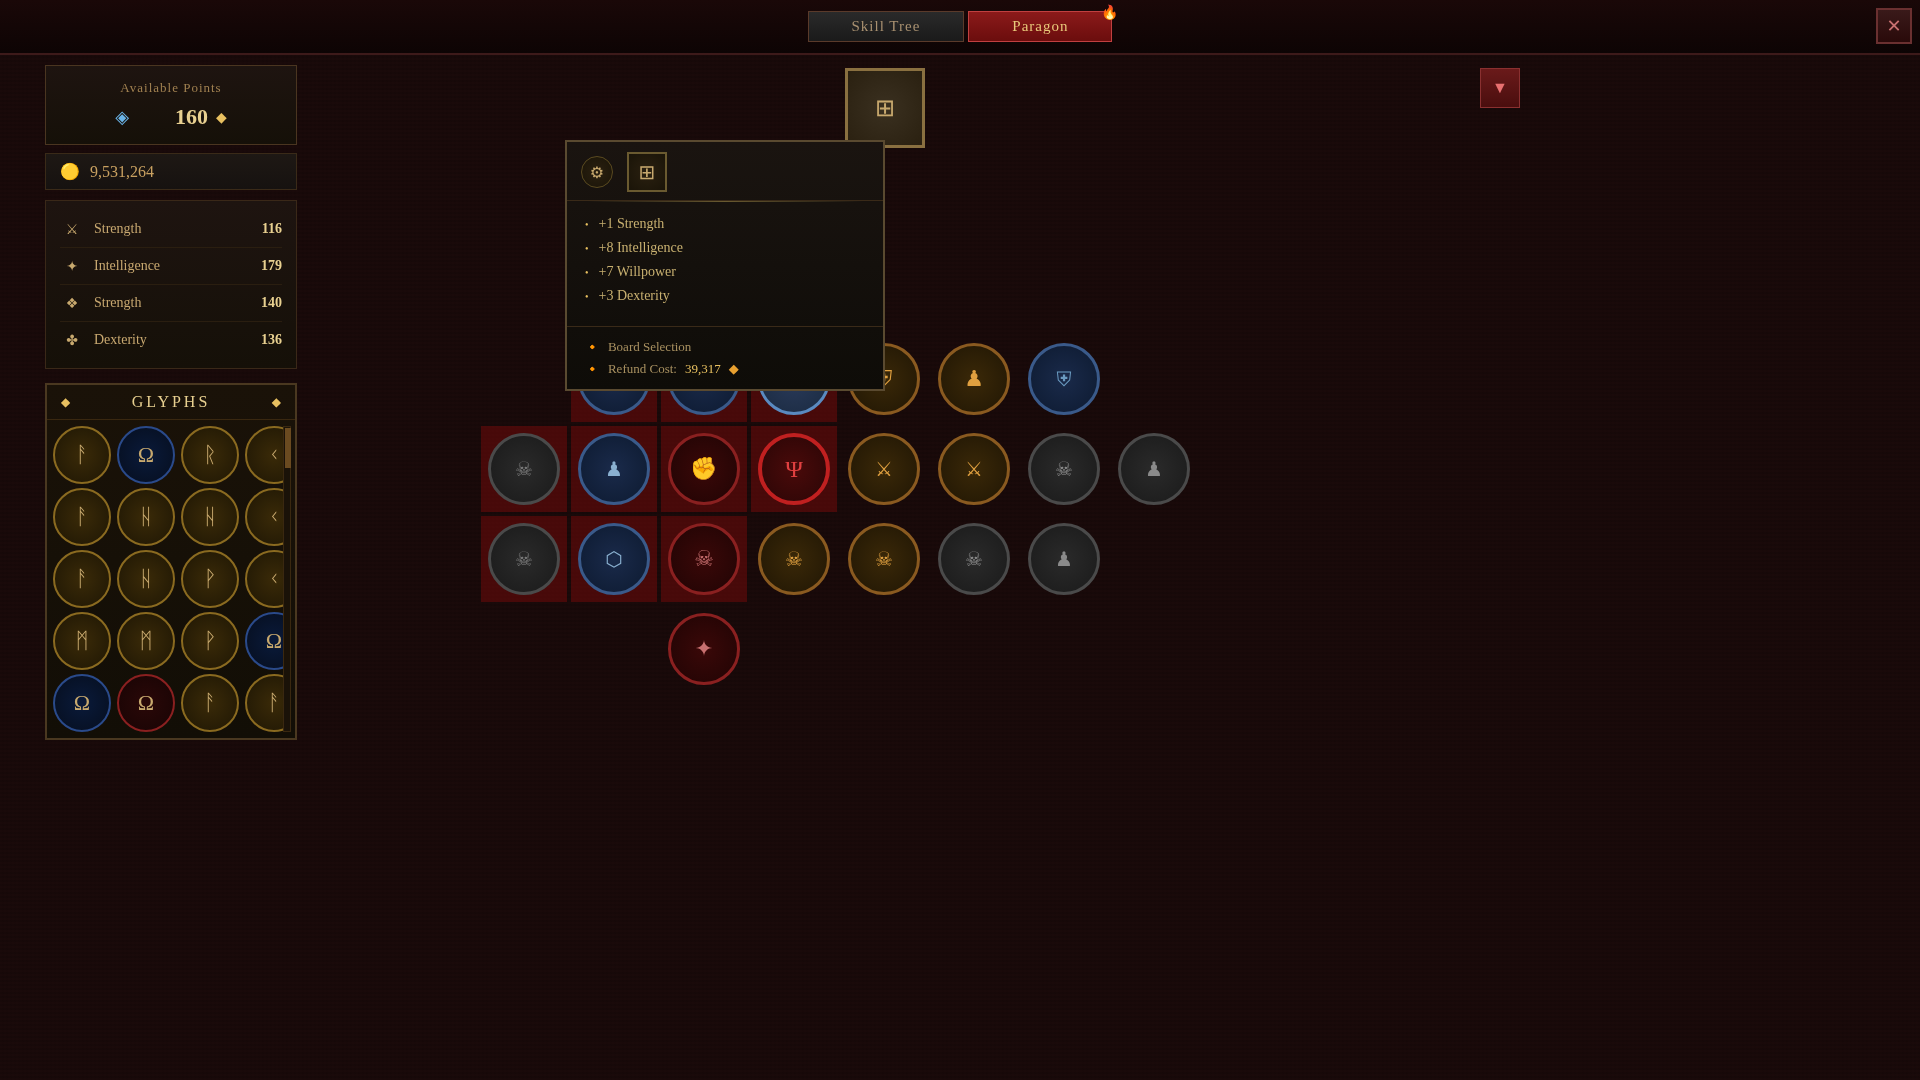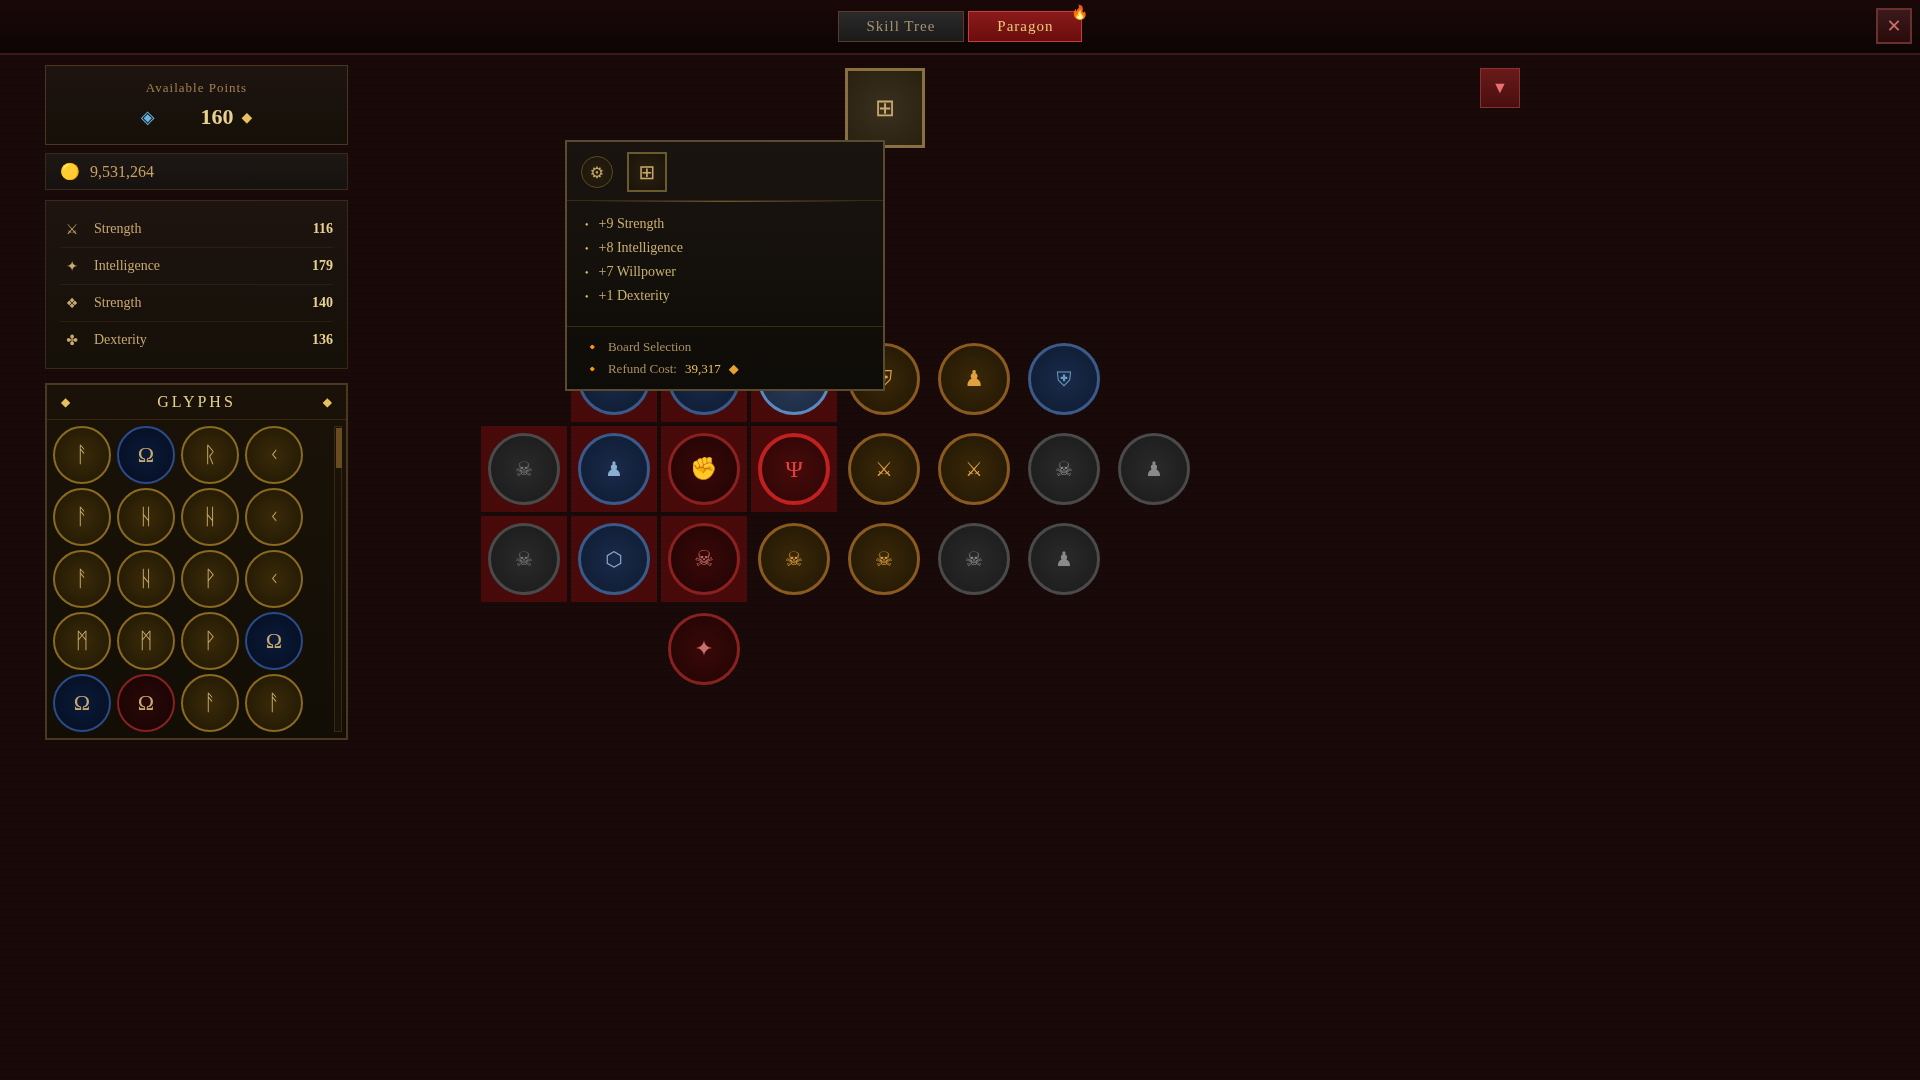"Skill Tree" .tab-btn { padding: 6px 28px -> 6px 43px }
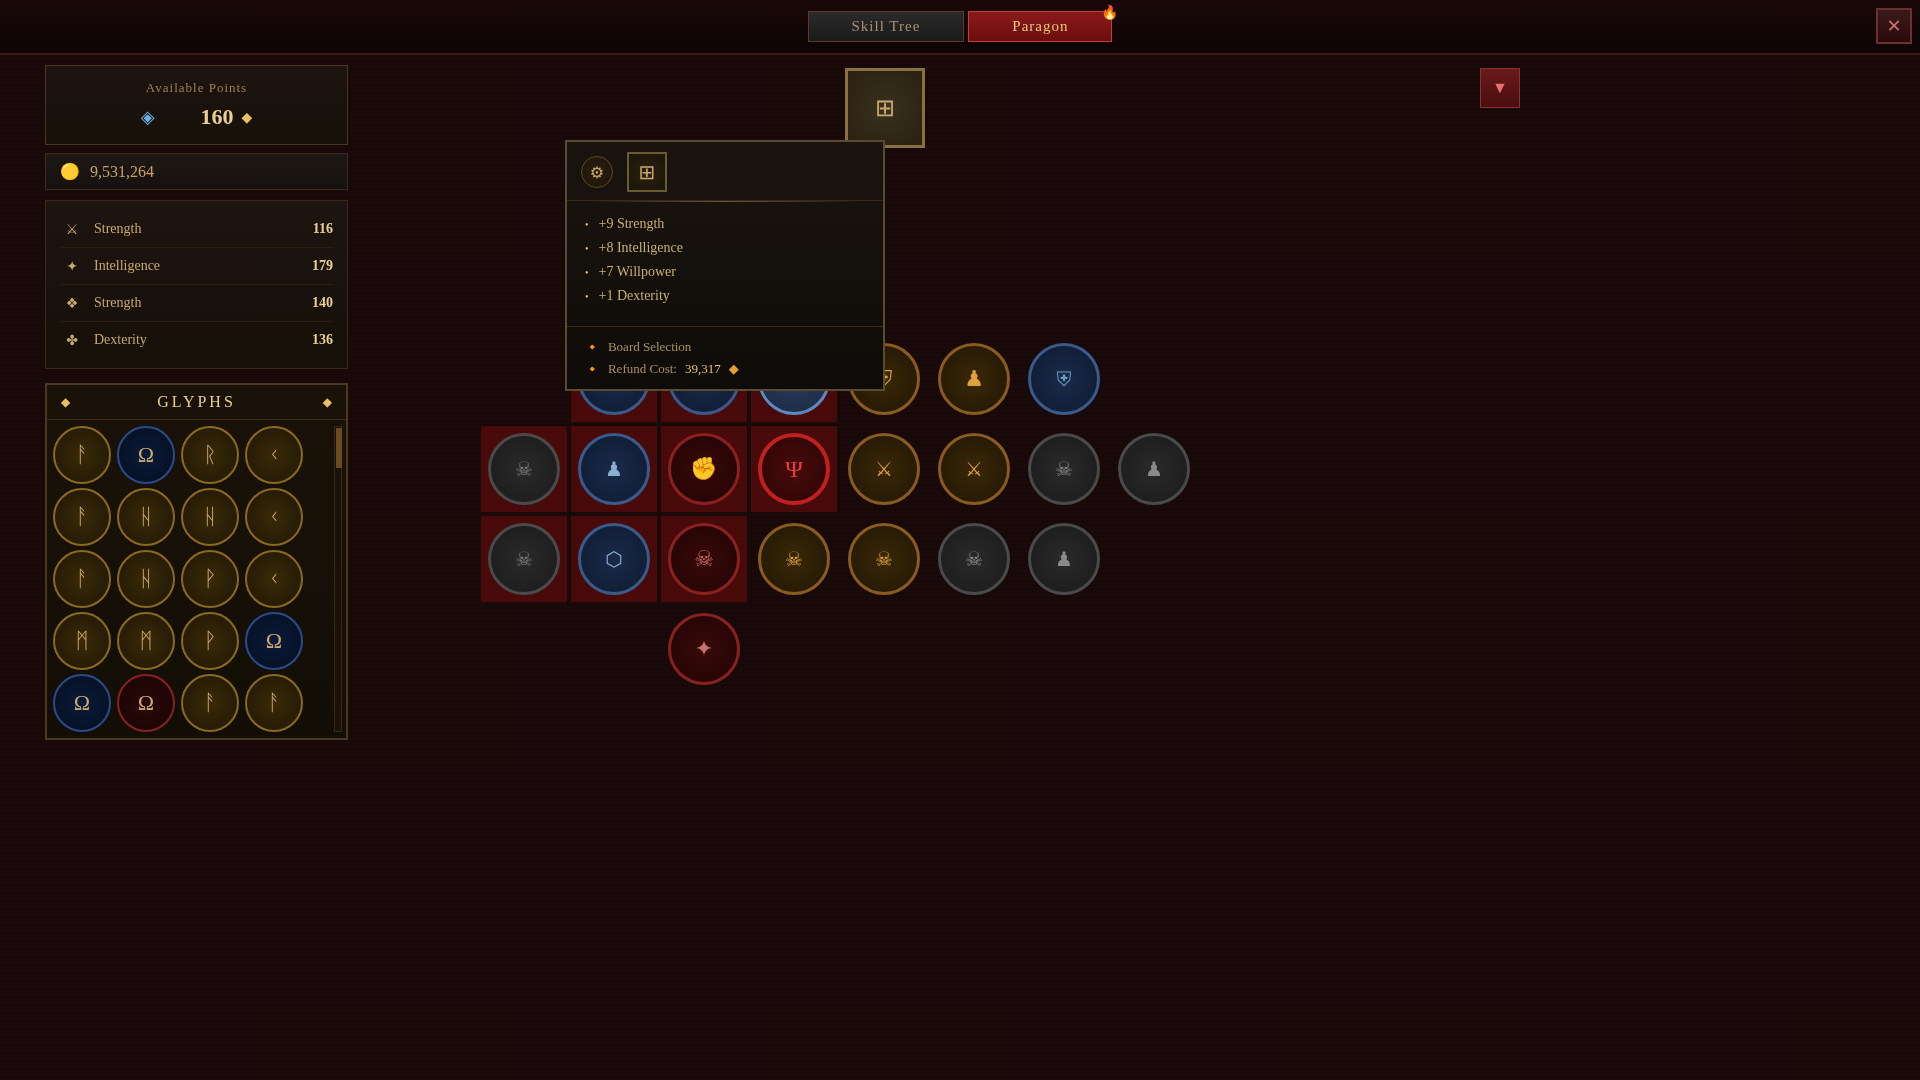"Available Points" .left-panel { width: 303px -> 252px }
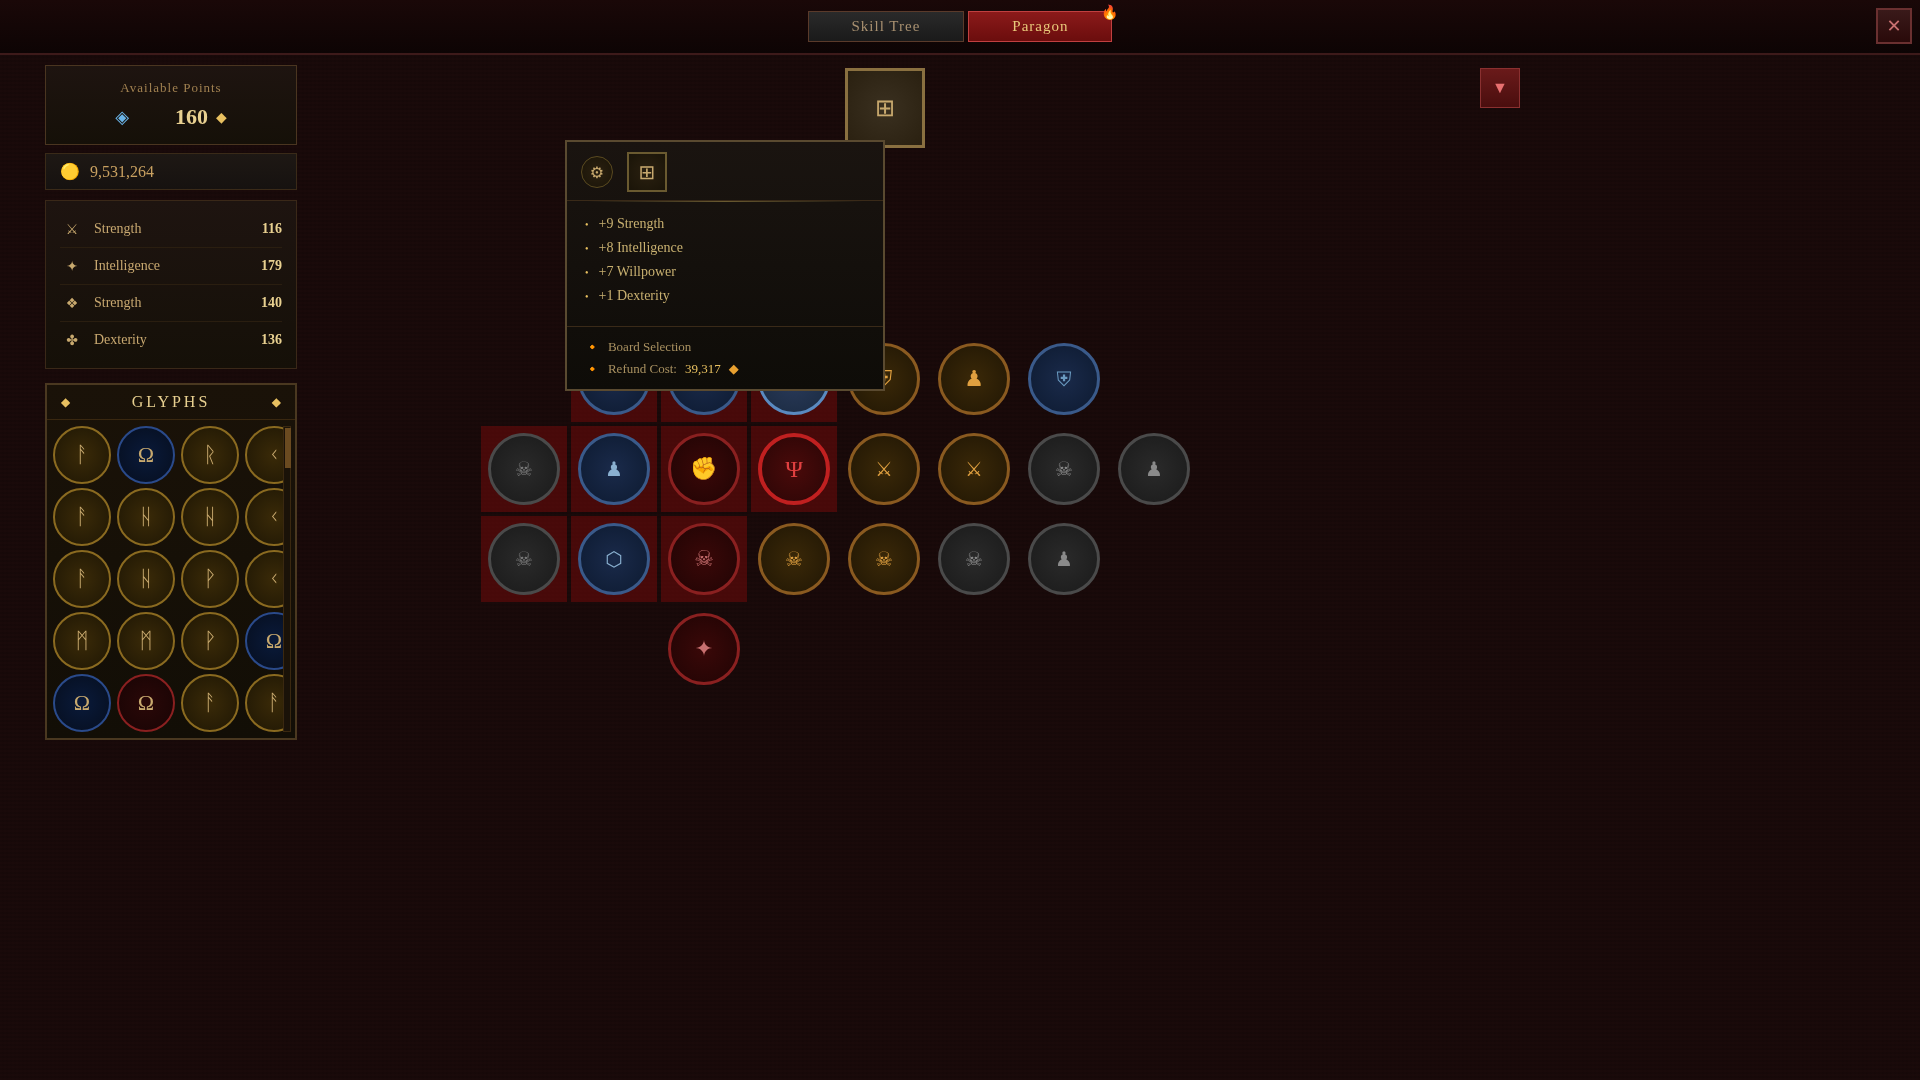"+9 Strength" span { text: +9 -> +1 }
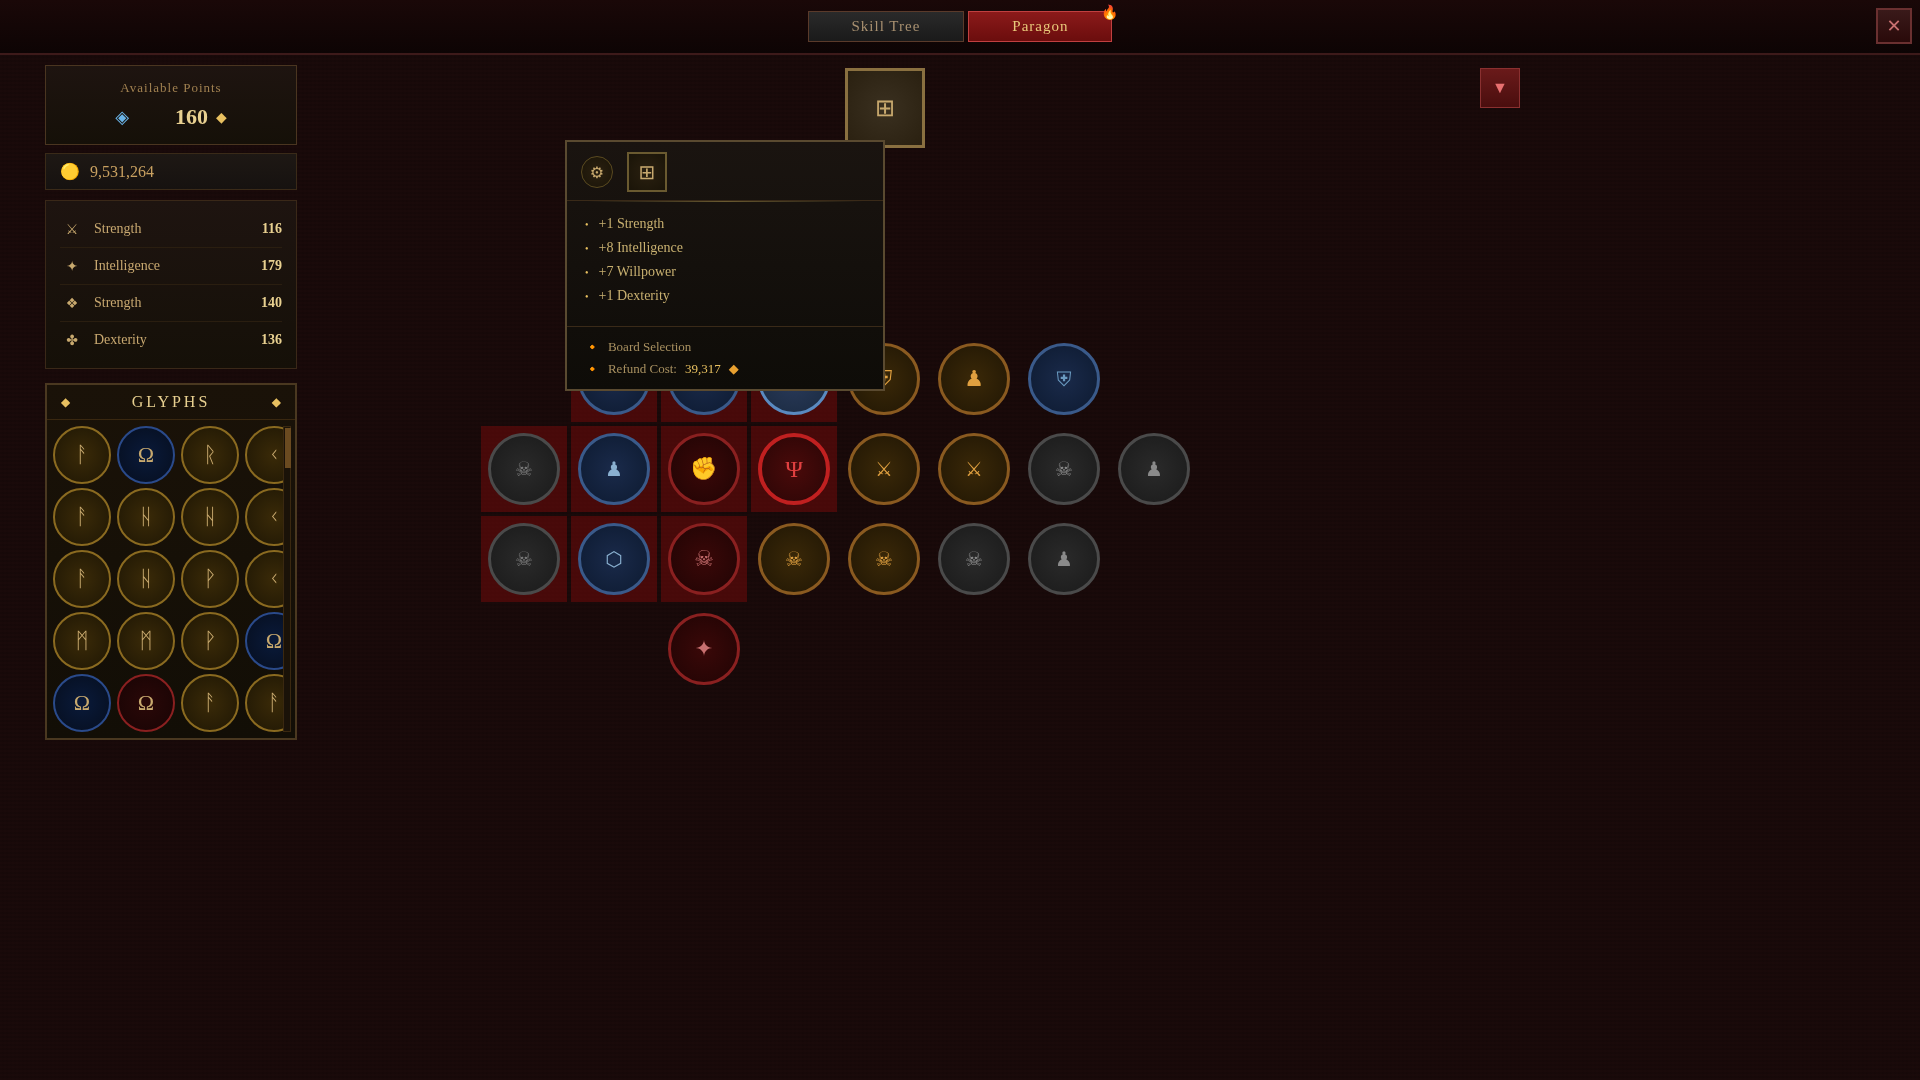"+1 Dexterity" span { text: +1 -> +3 }
